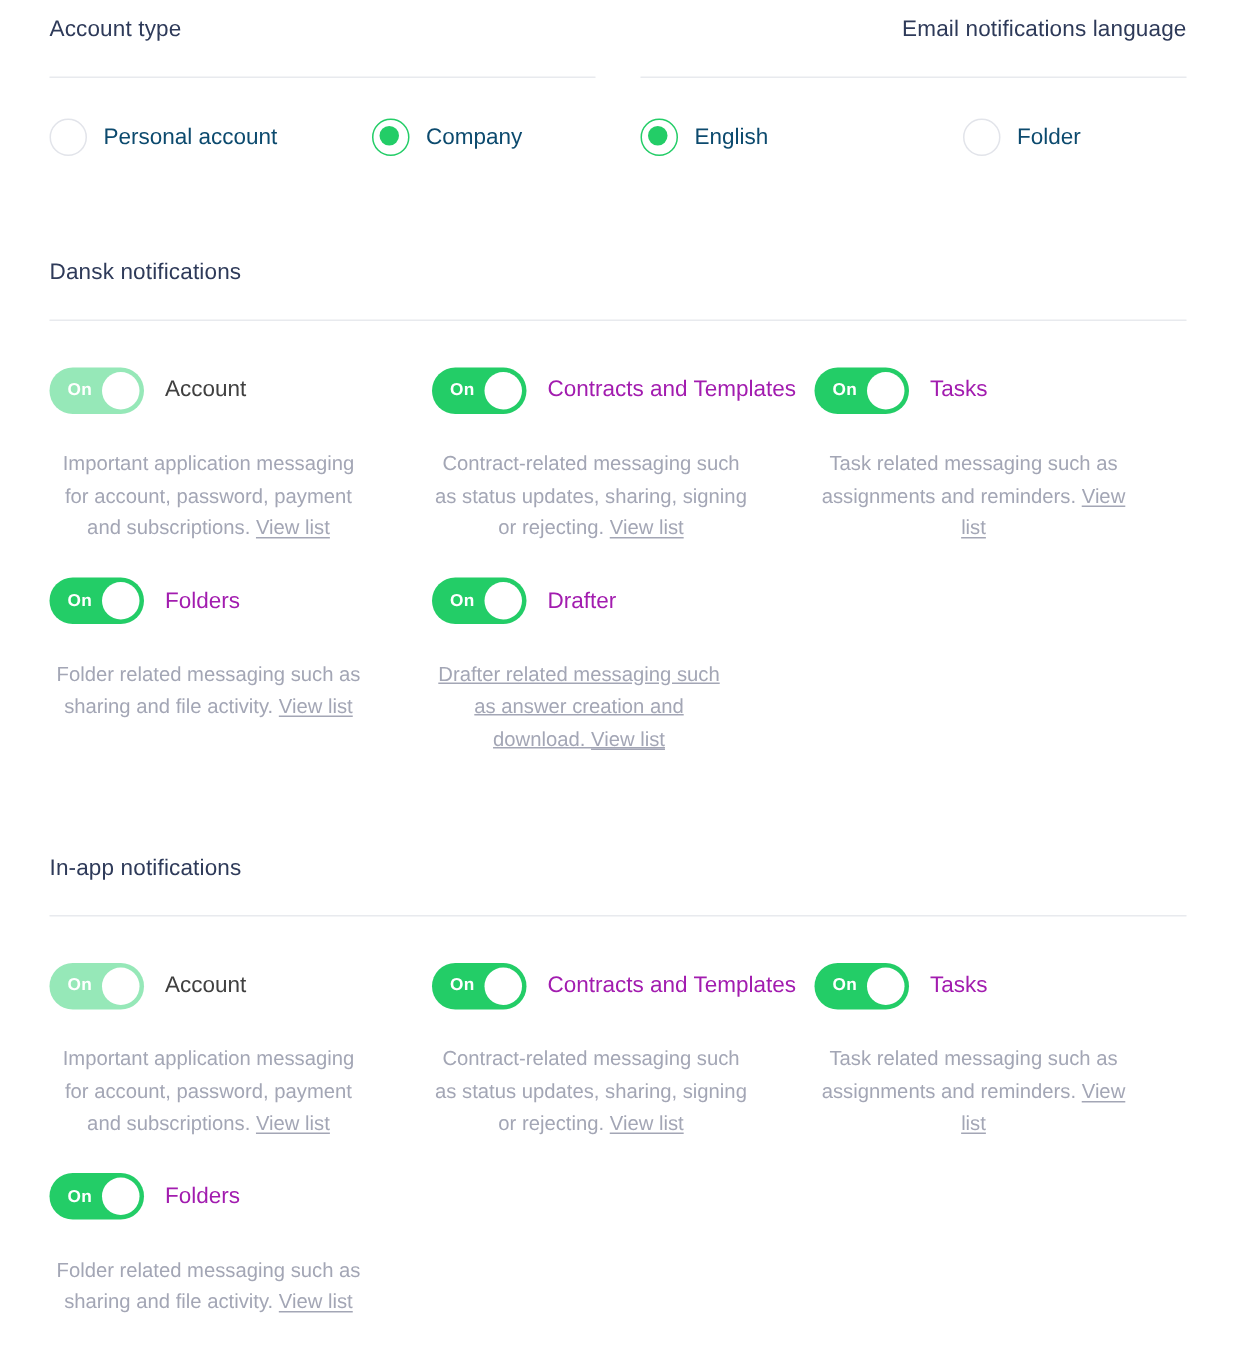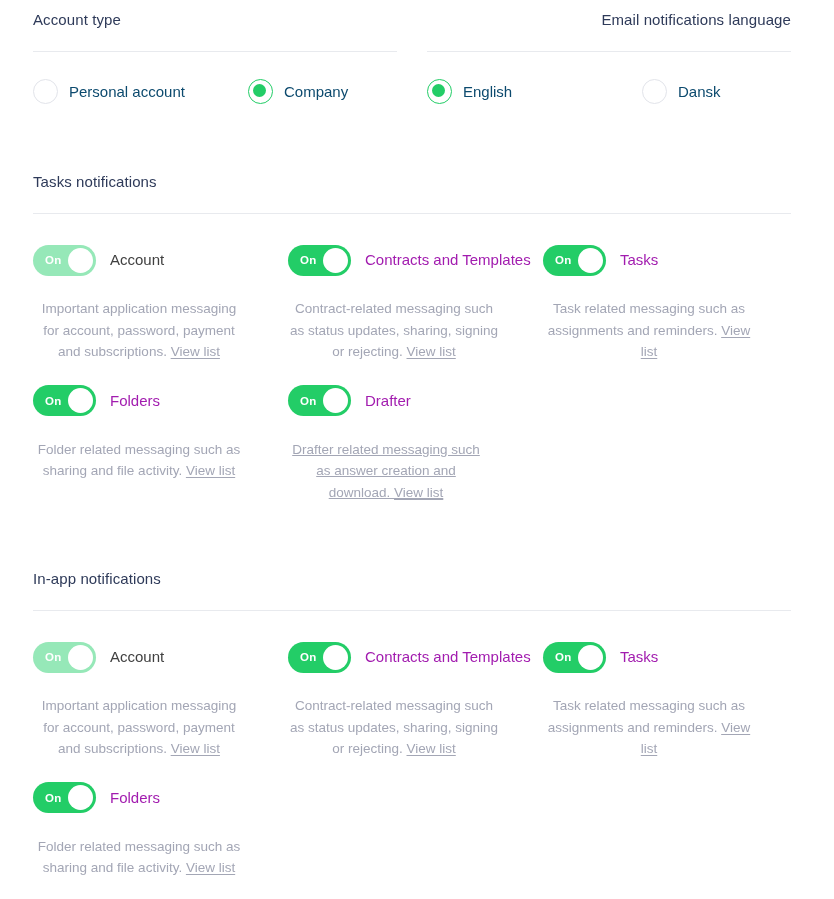"Dansk" span.radio-label { text: Dansk -> Folder }
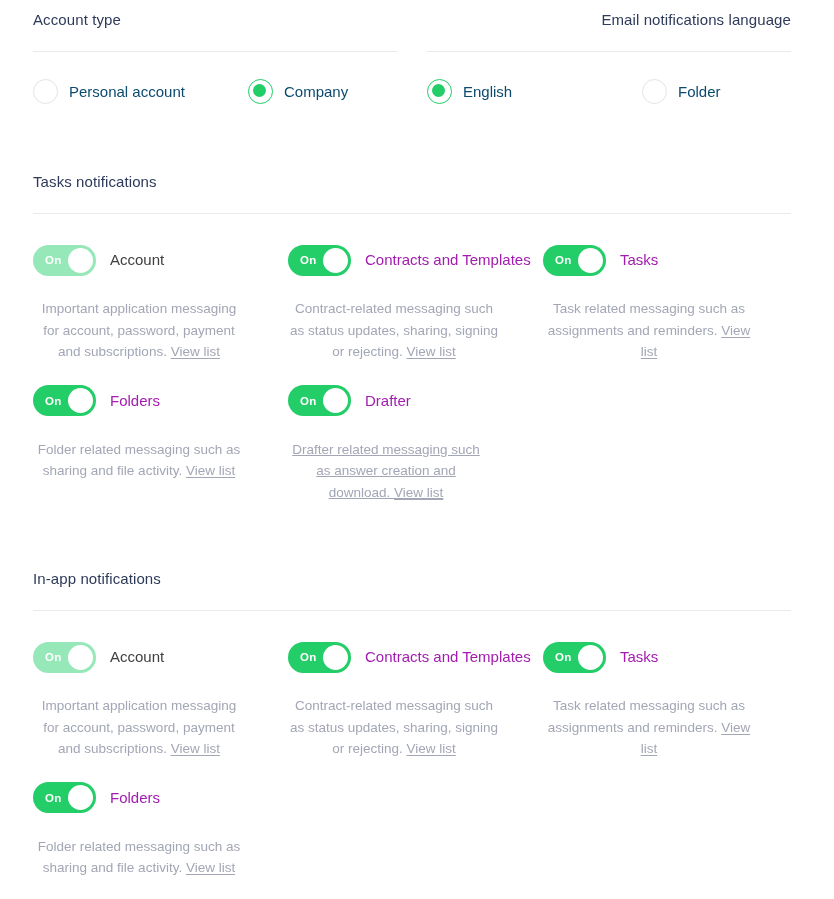"Tasks notifications" div.sec-title { text: Tasks -> Dansk }
